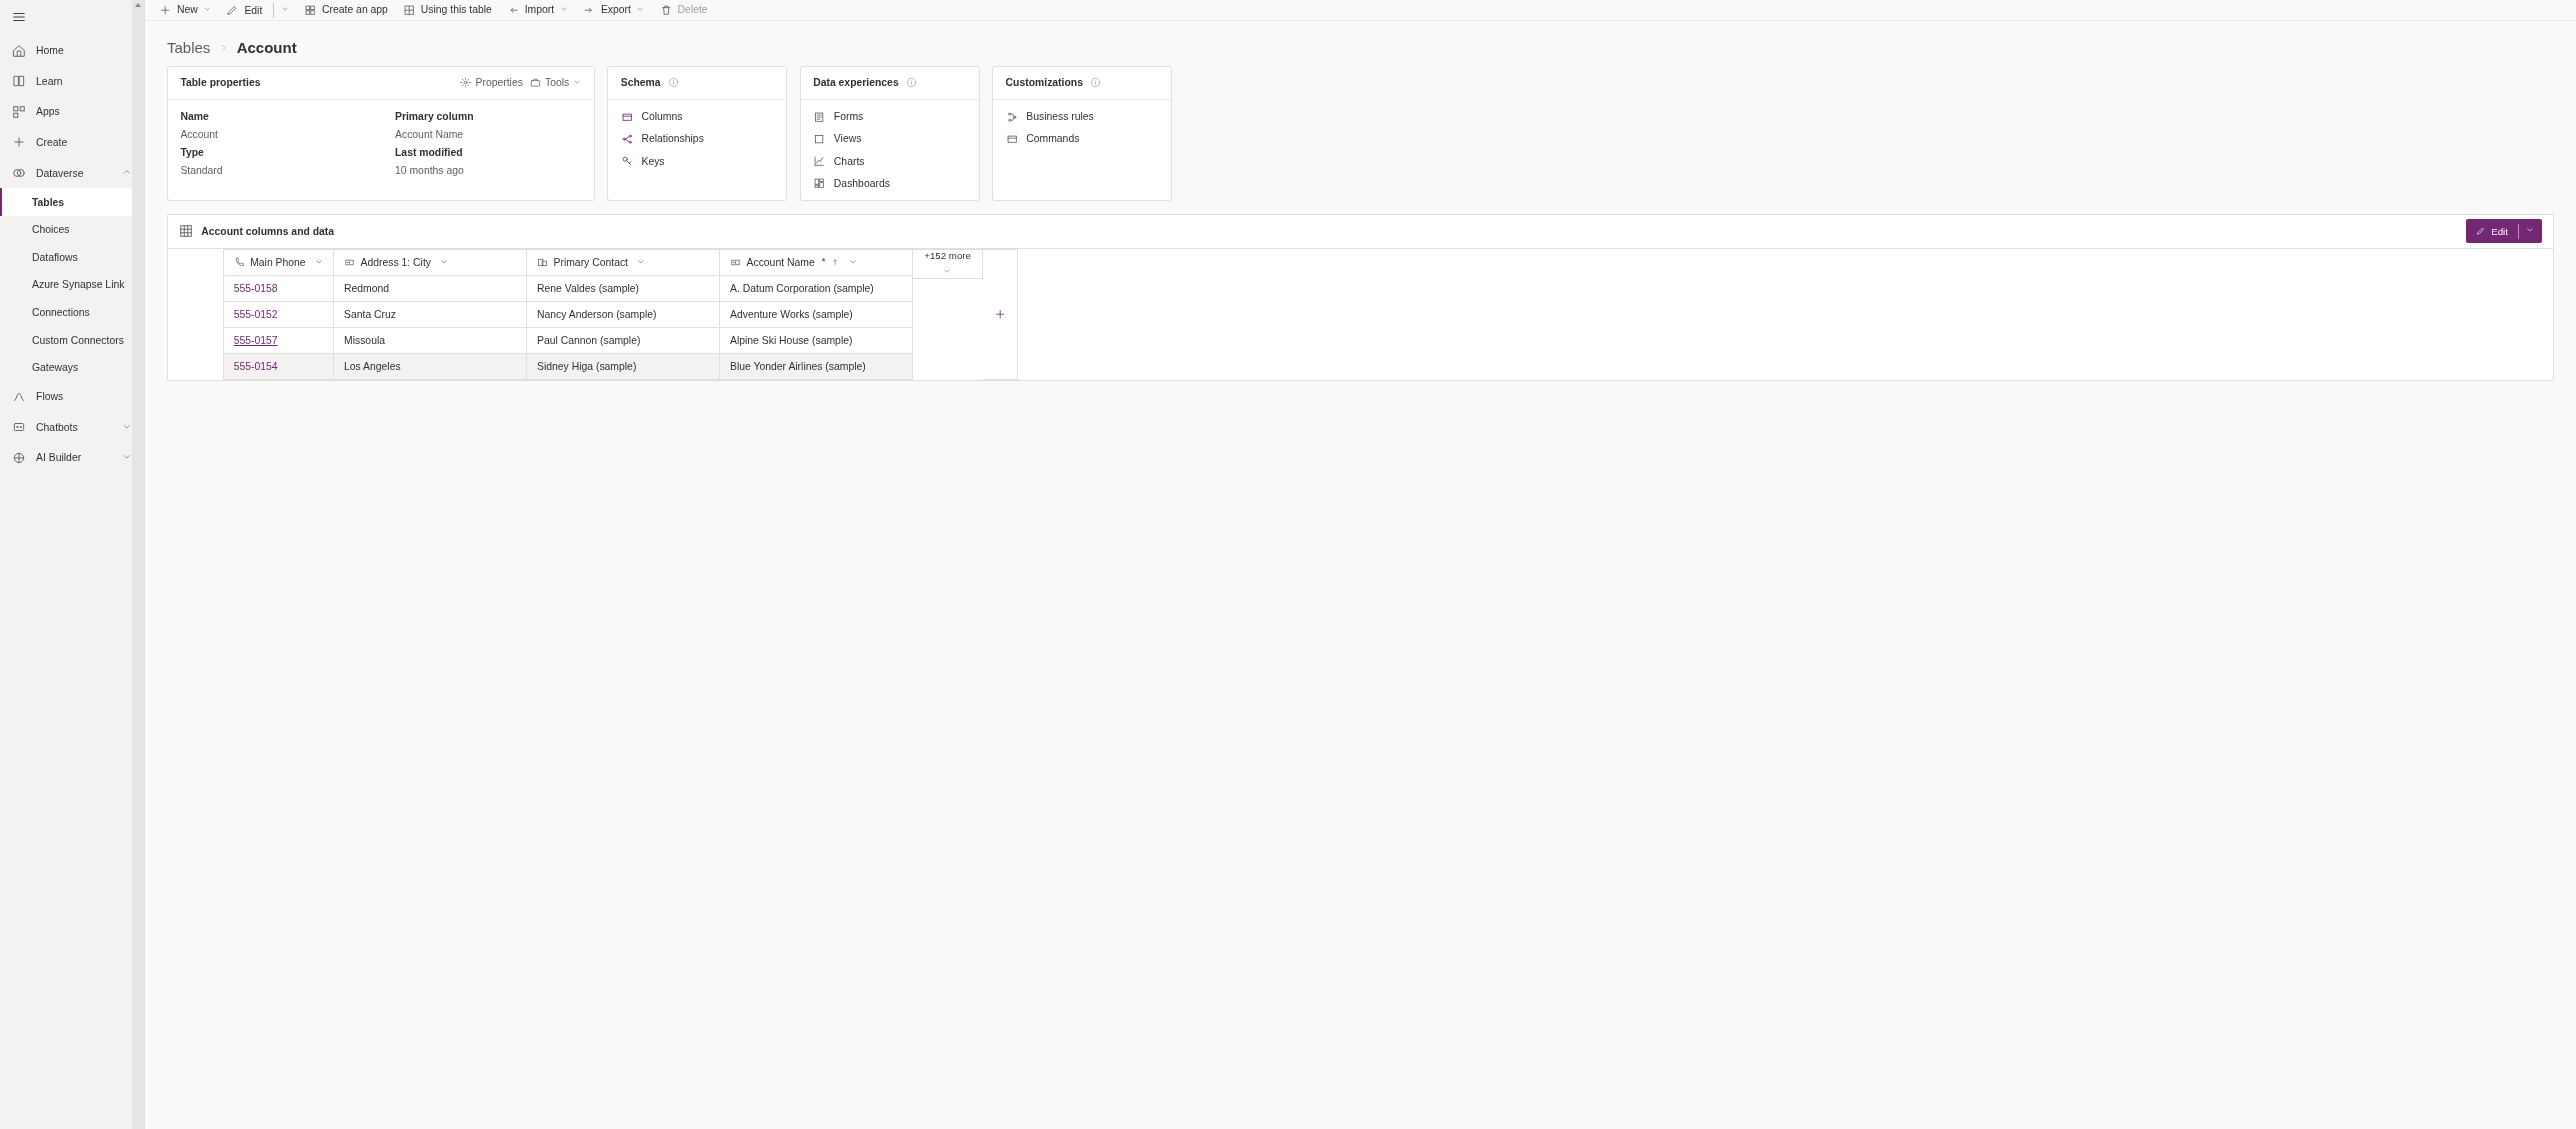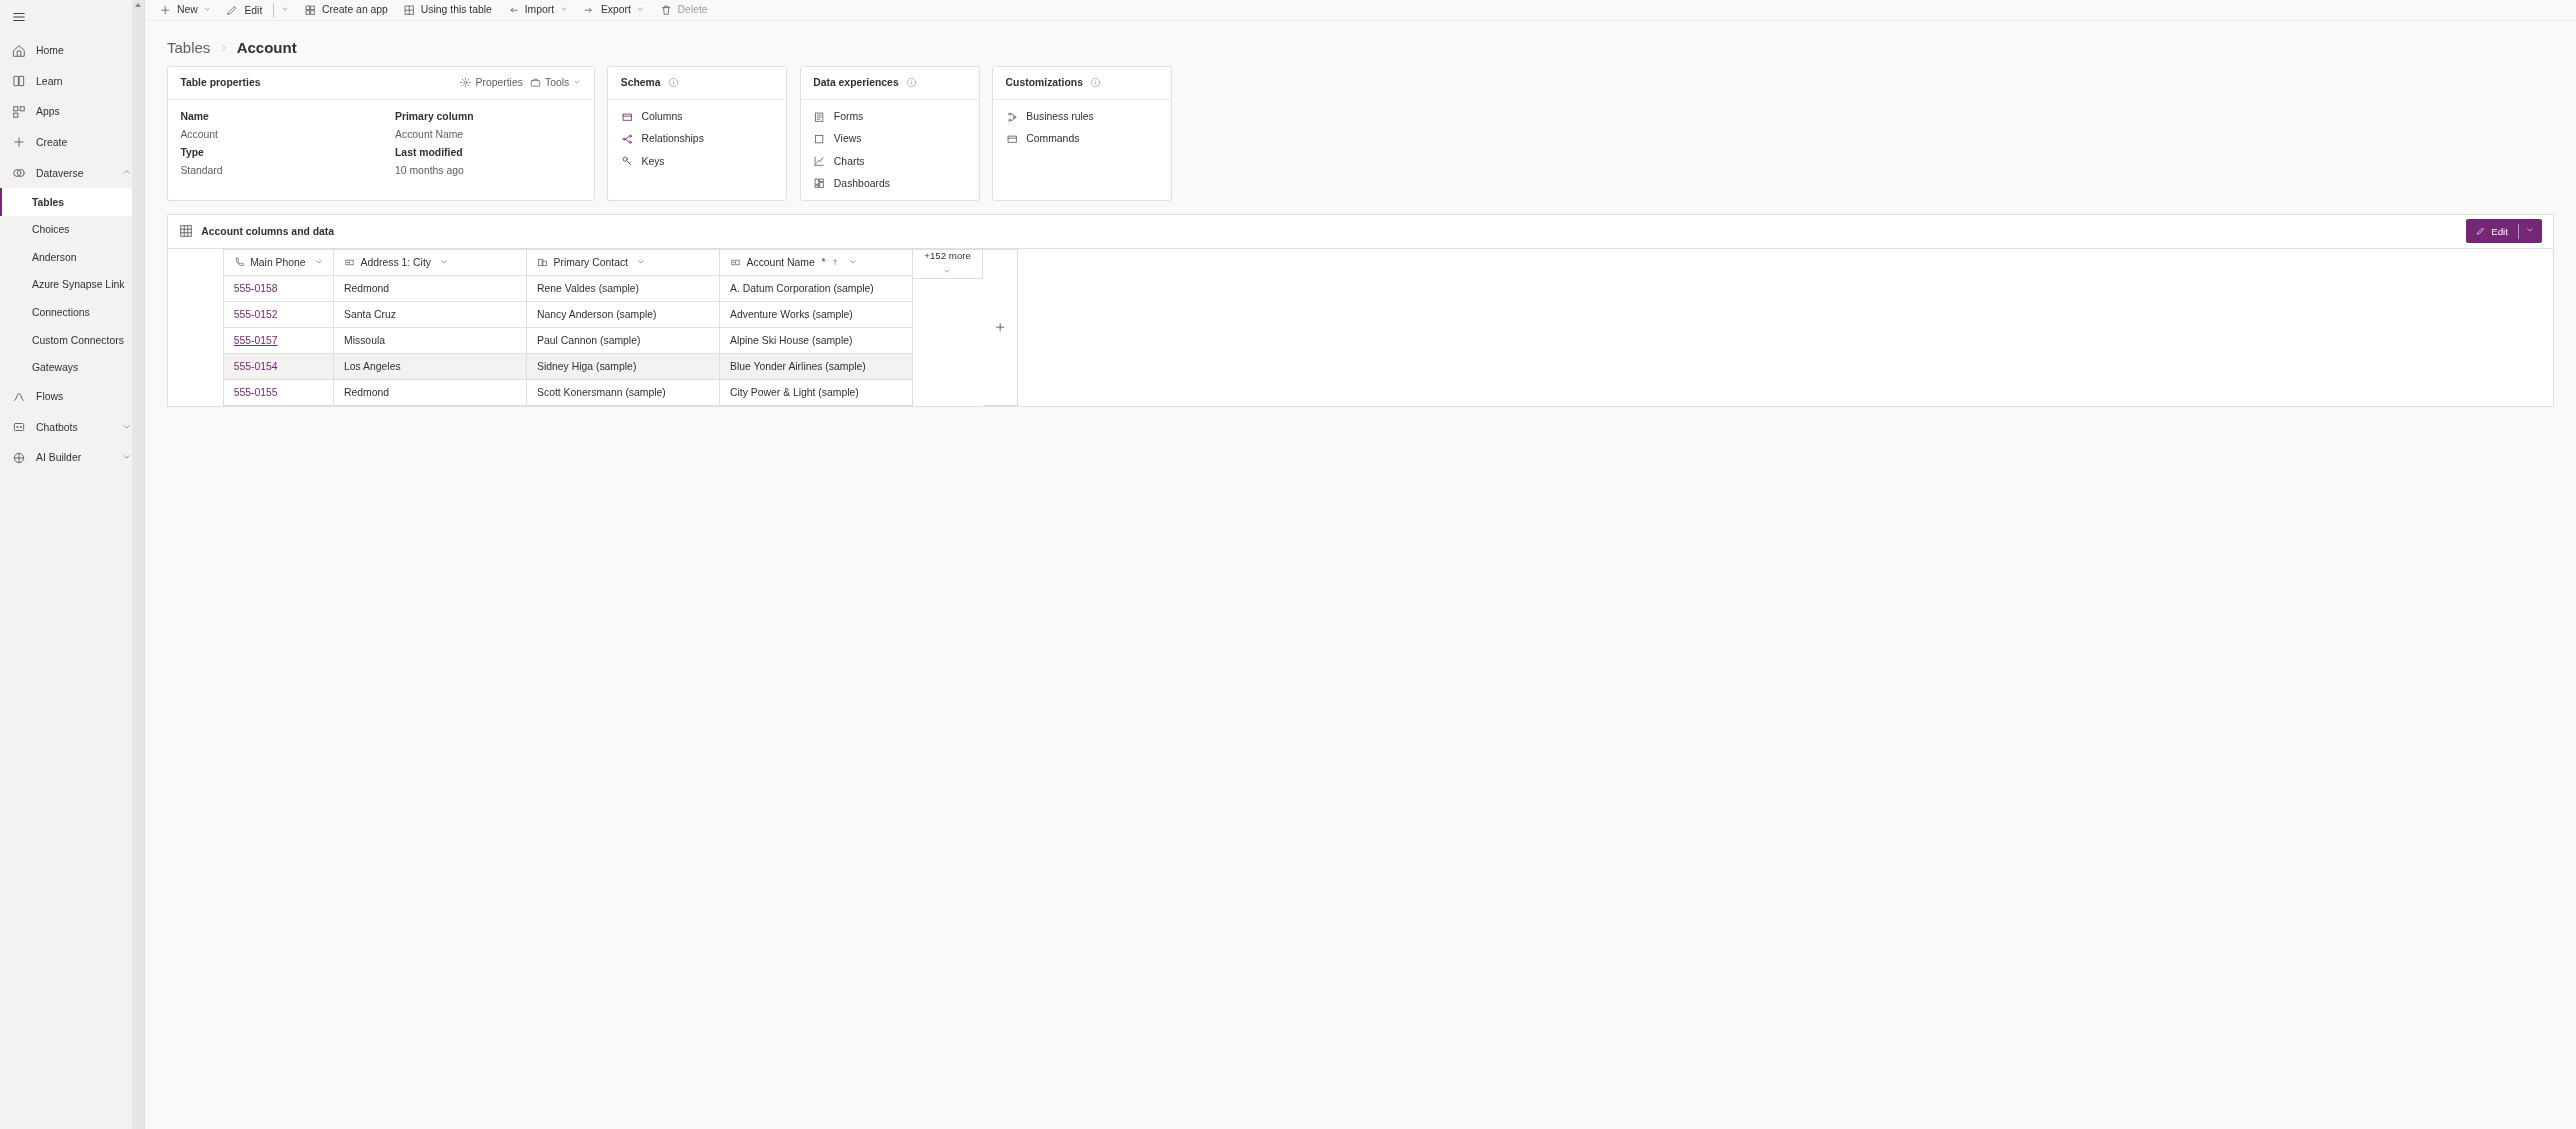"Anderson" span.label { text: Anderson -> Dataflows }
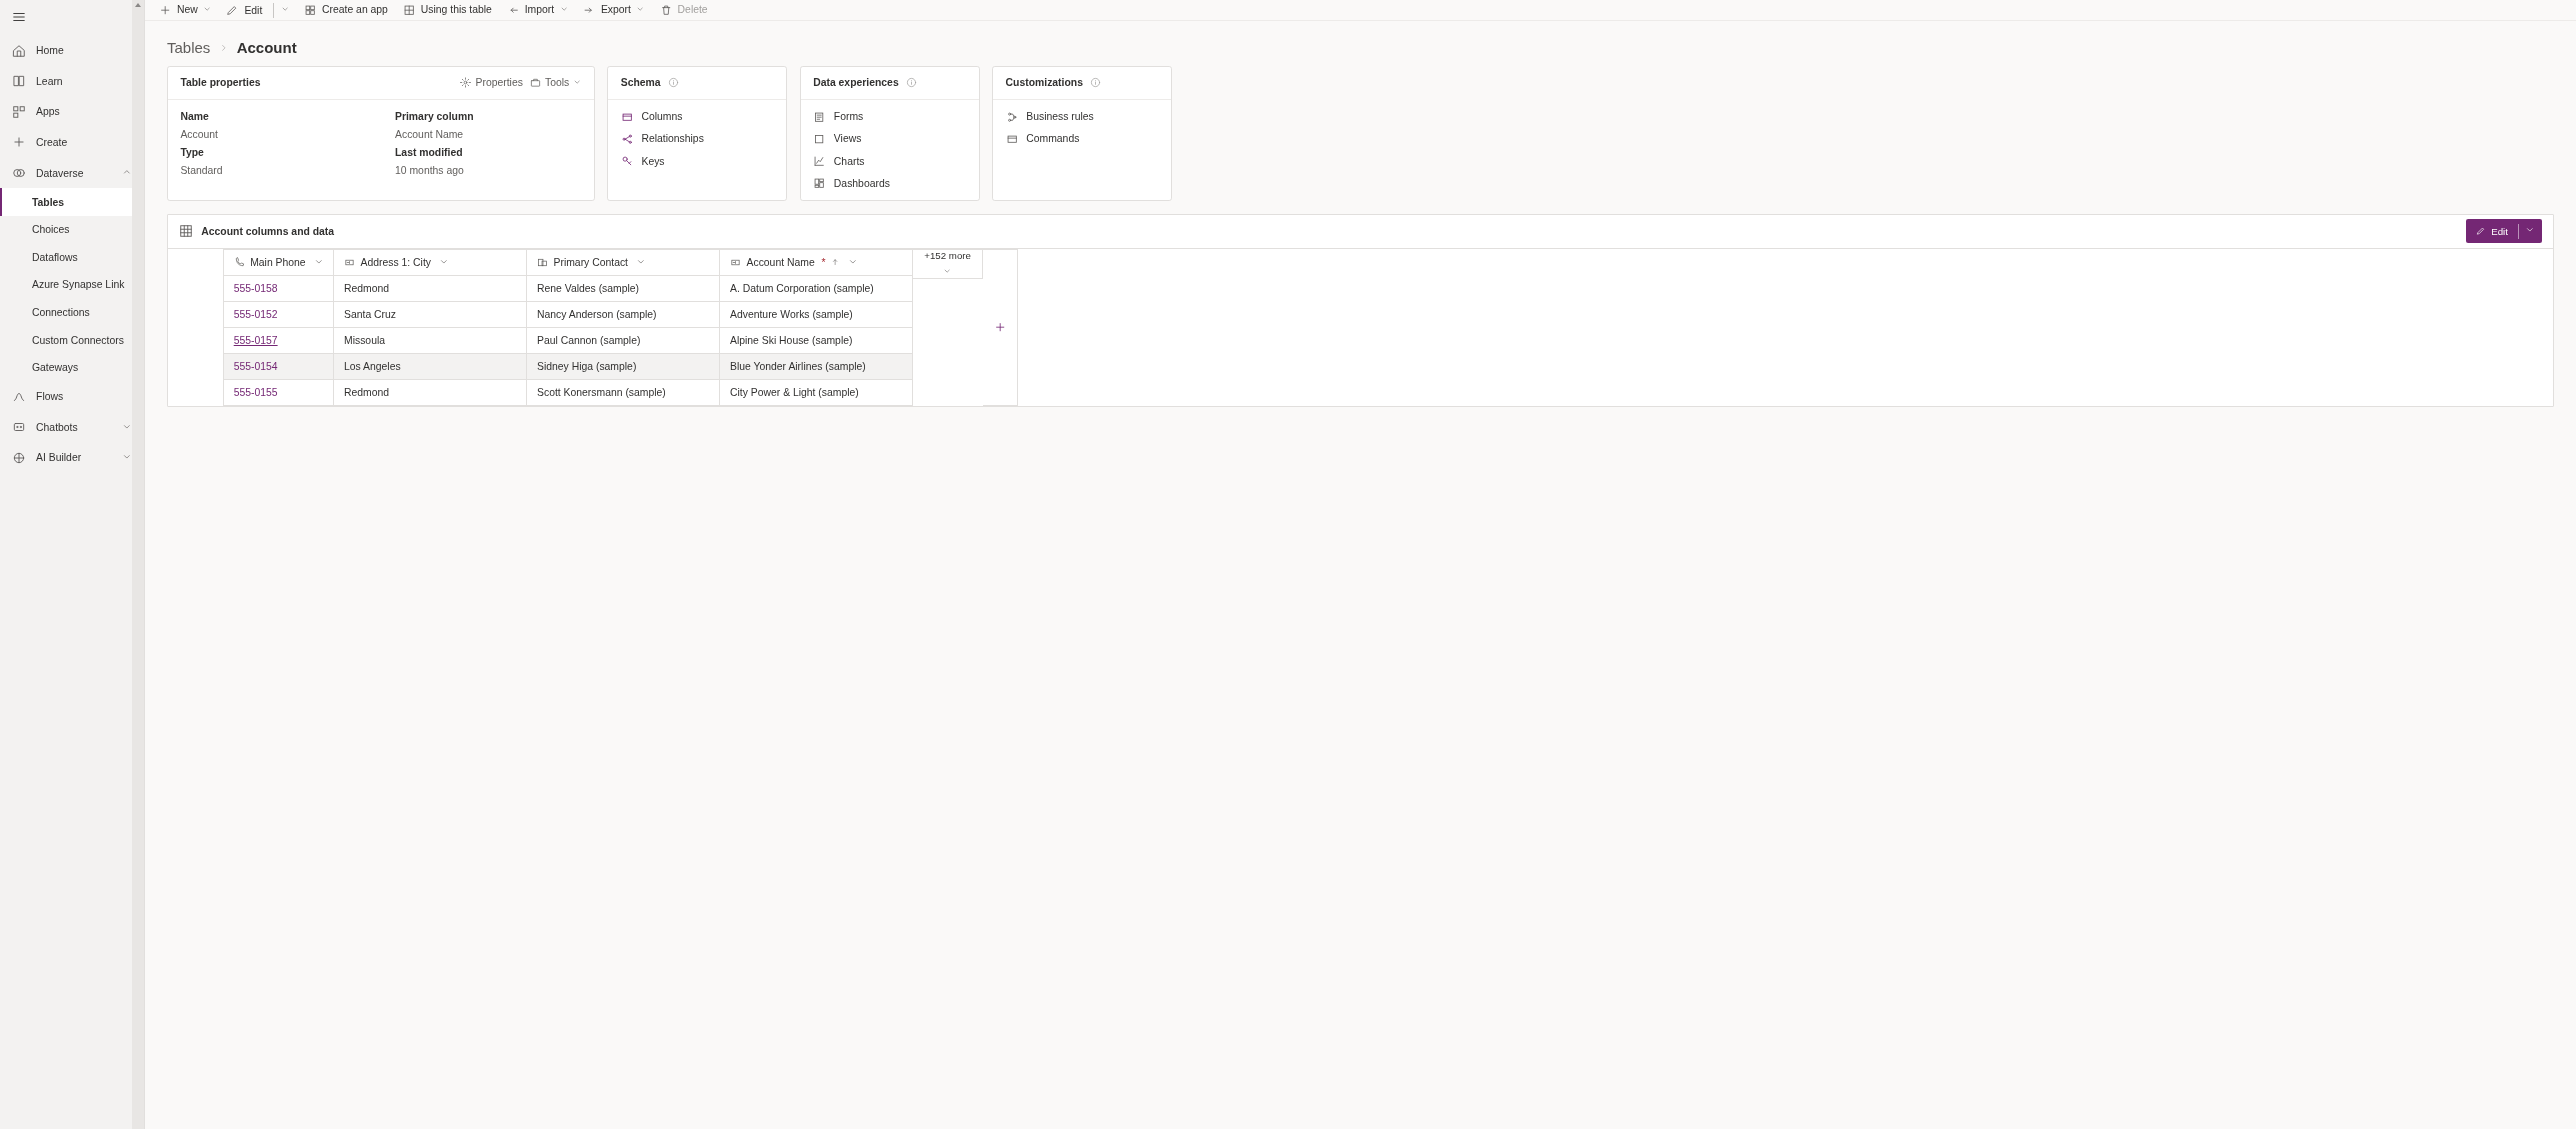"555-0155" tr { html: <tr> <td><span>555-0155</span></td> <td>Redmond</td> <td>Scott Konersmann (sample)</td> <td>City Power &amp; Light (sample)</td> </tr> -> none }
